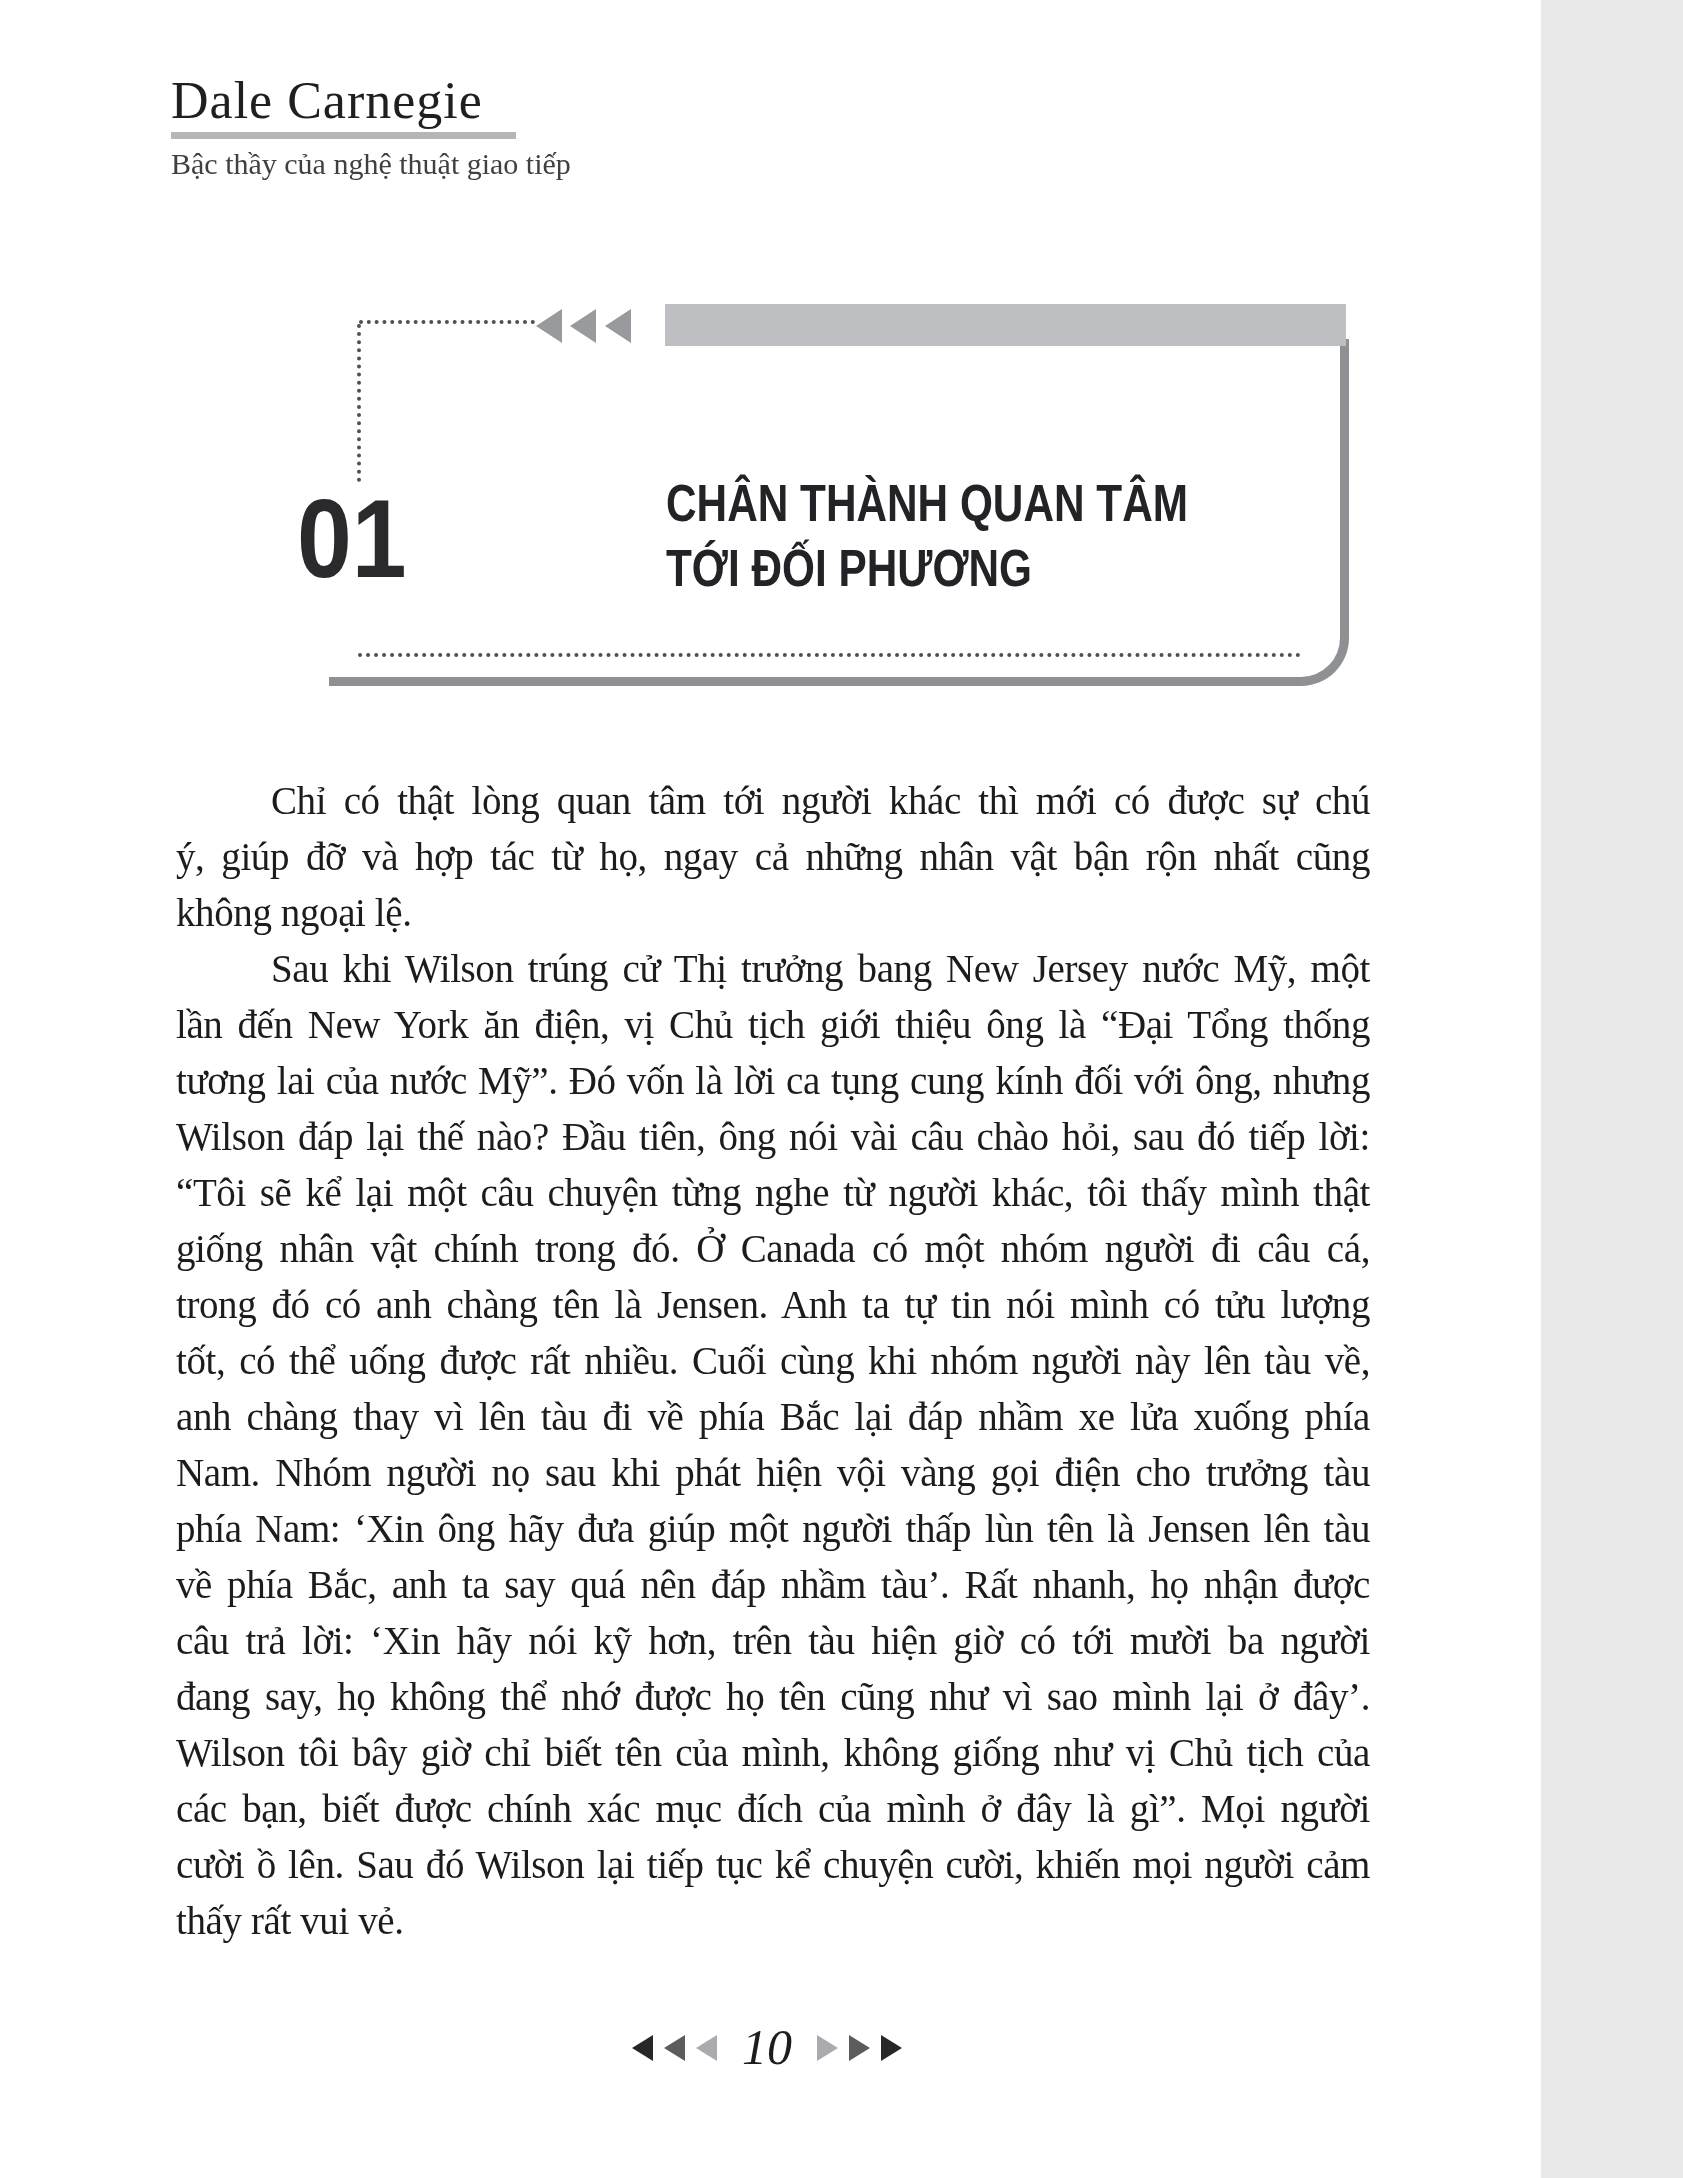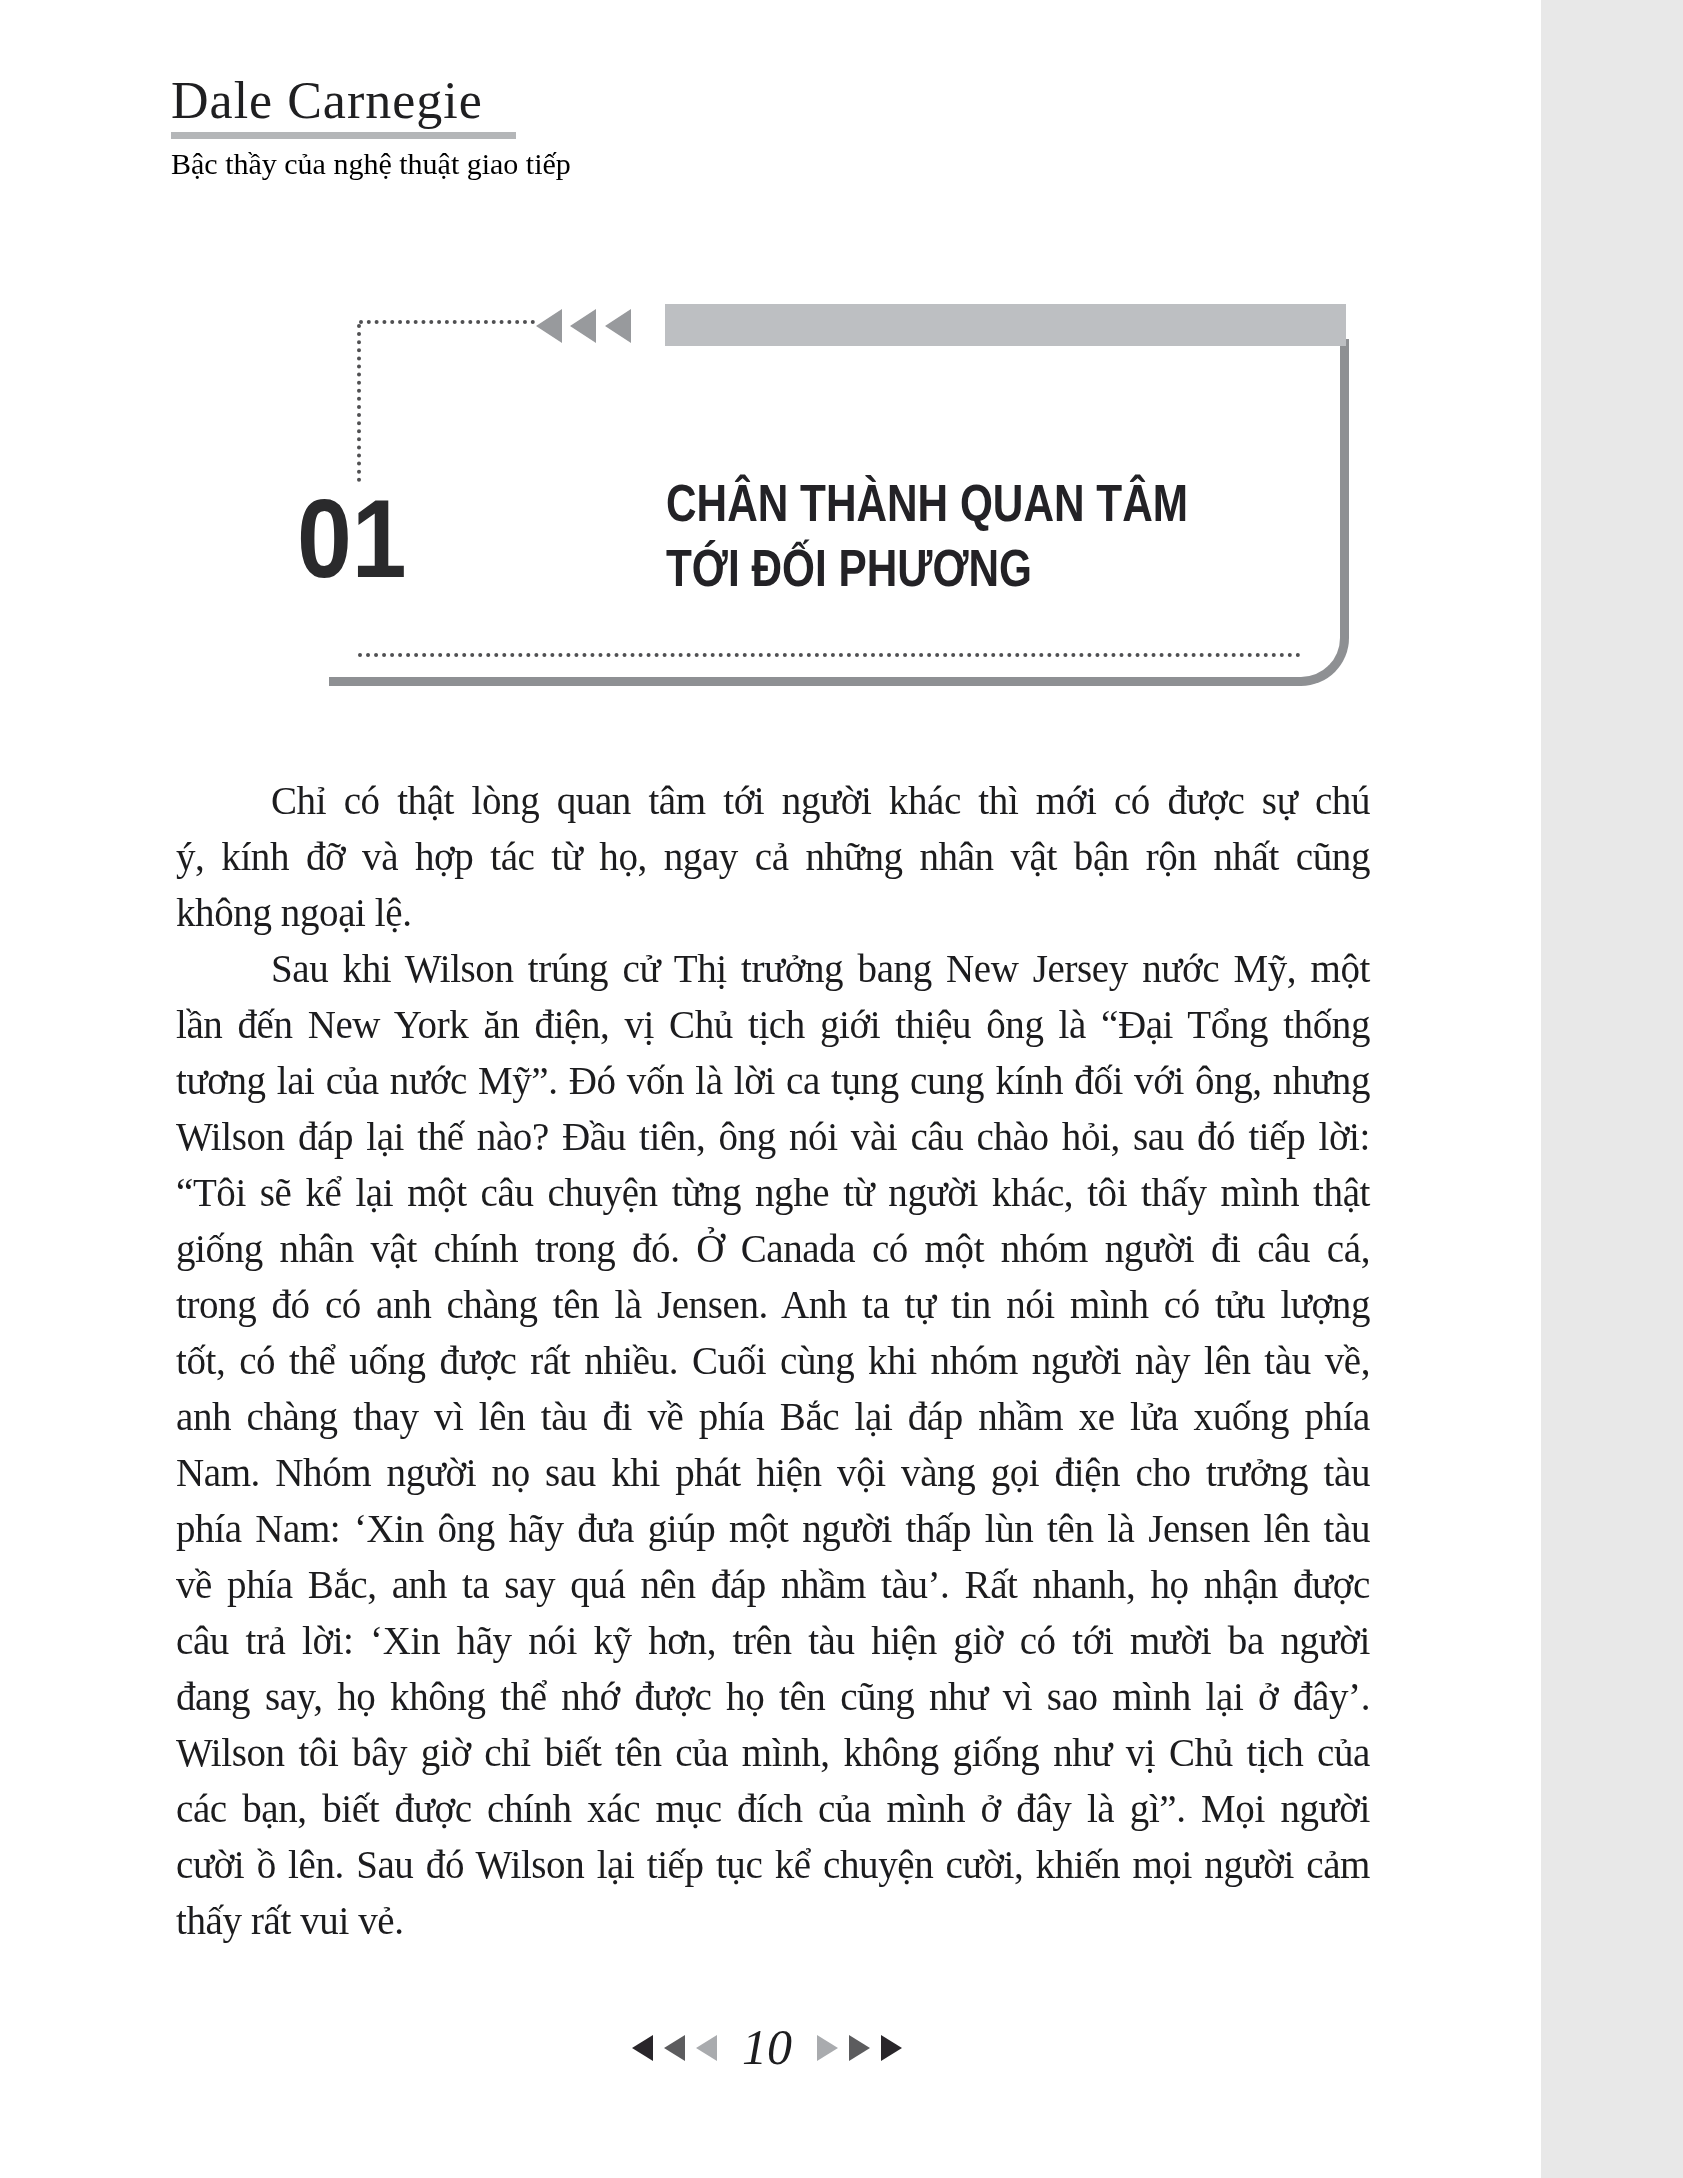"Bậc thầy của nghệ thuật" .hdr-tagline { color: #000000 -> #404040 }
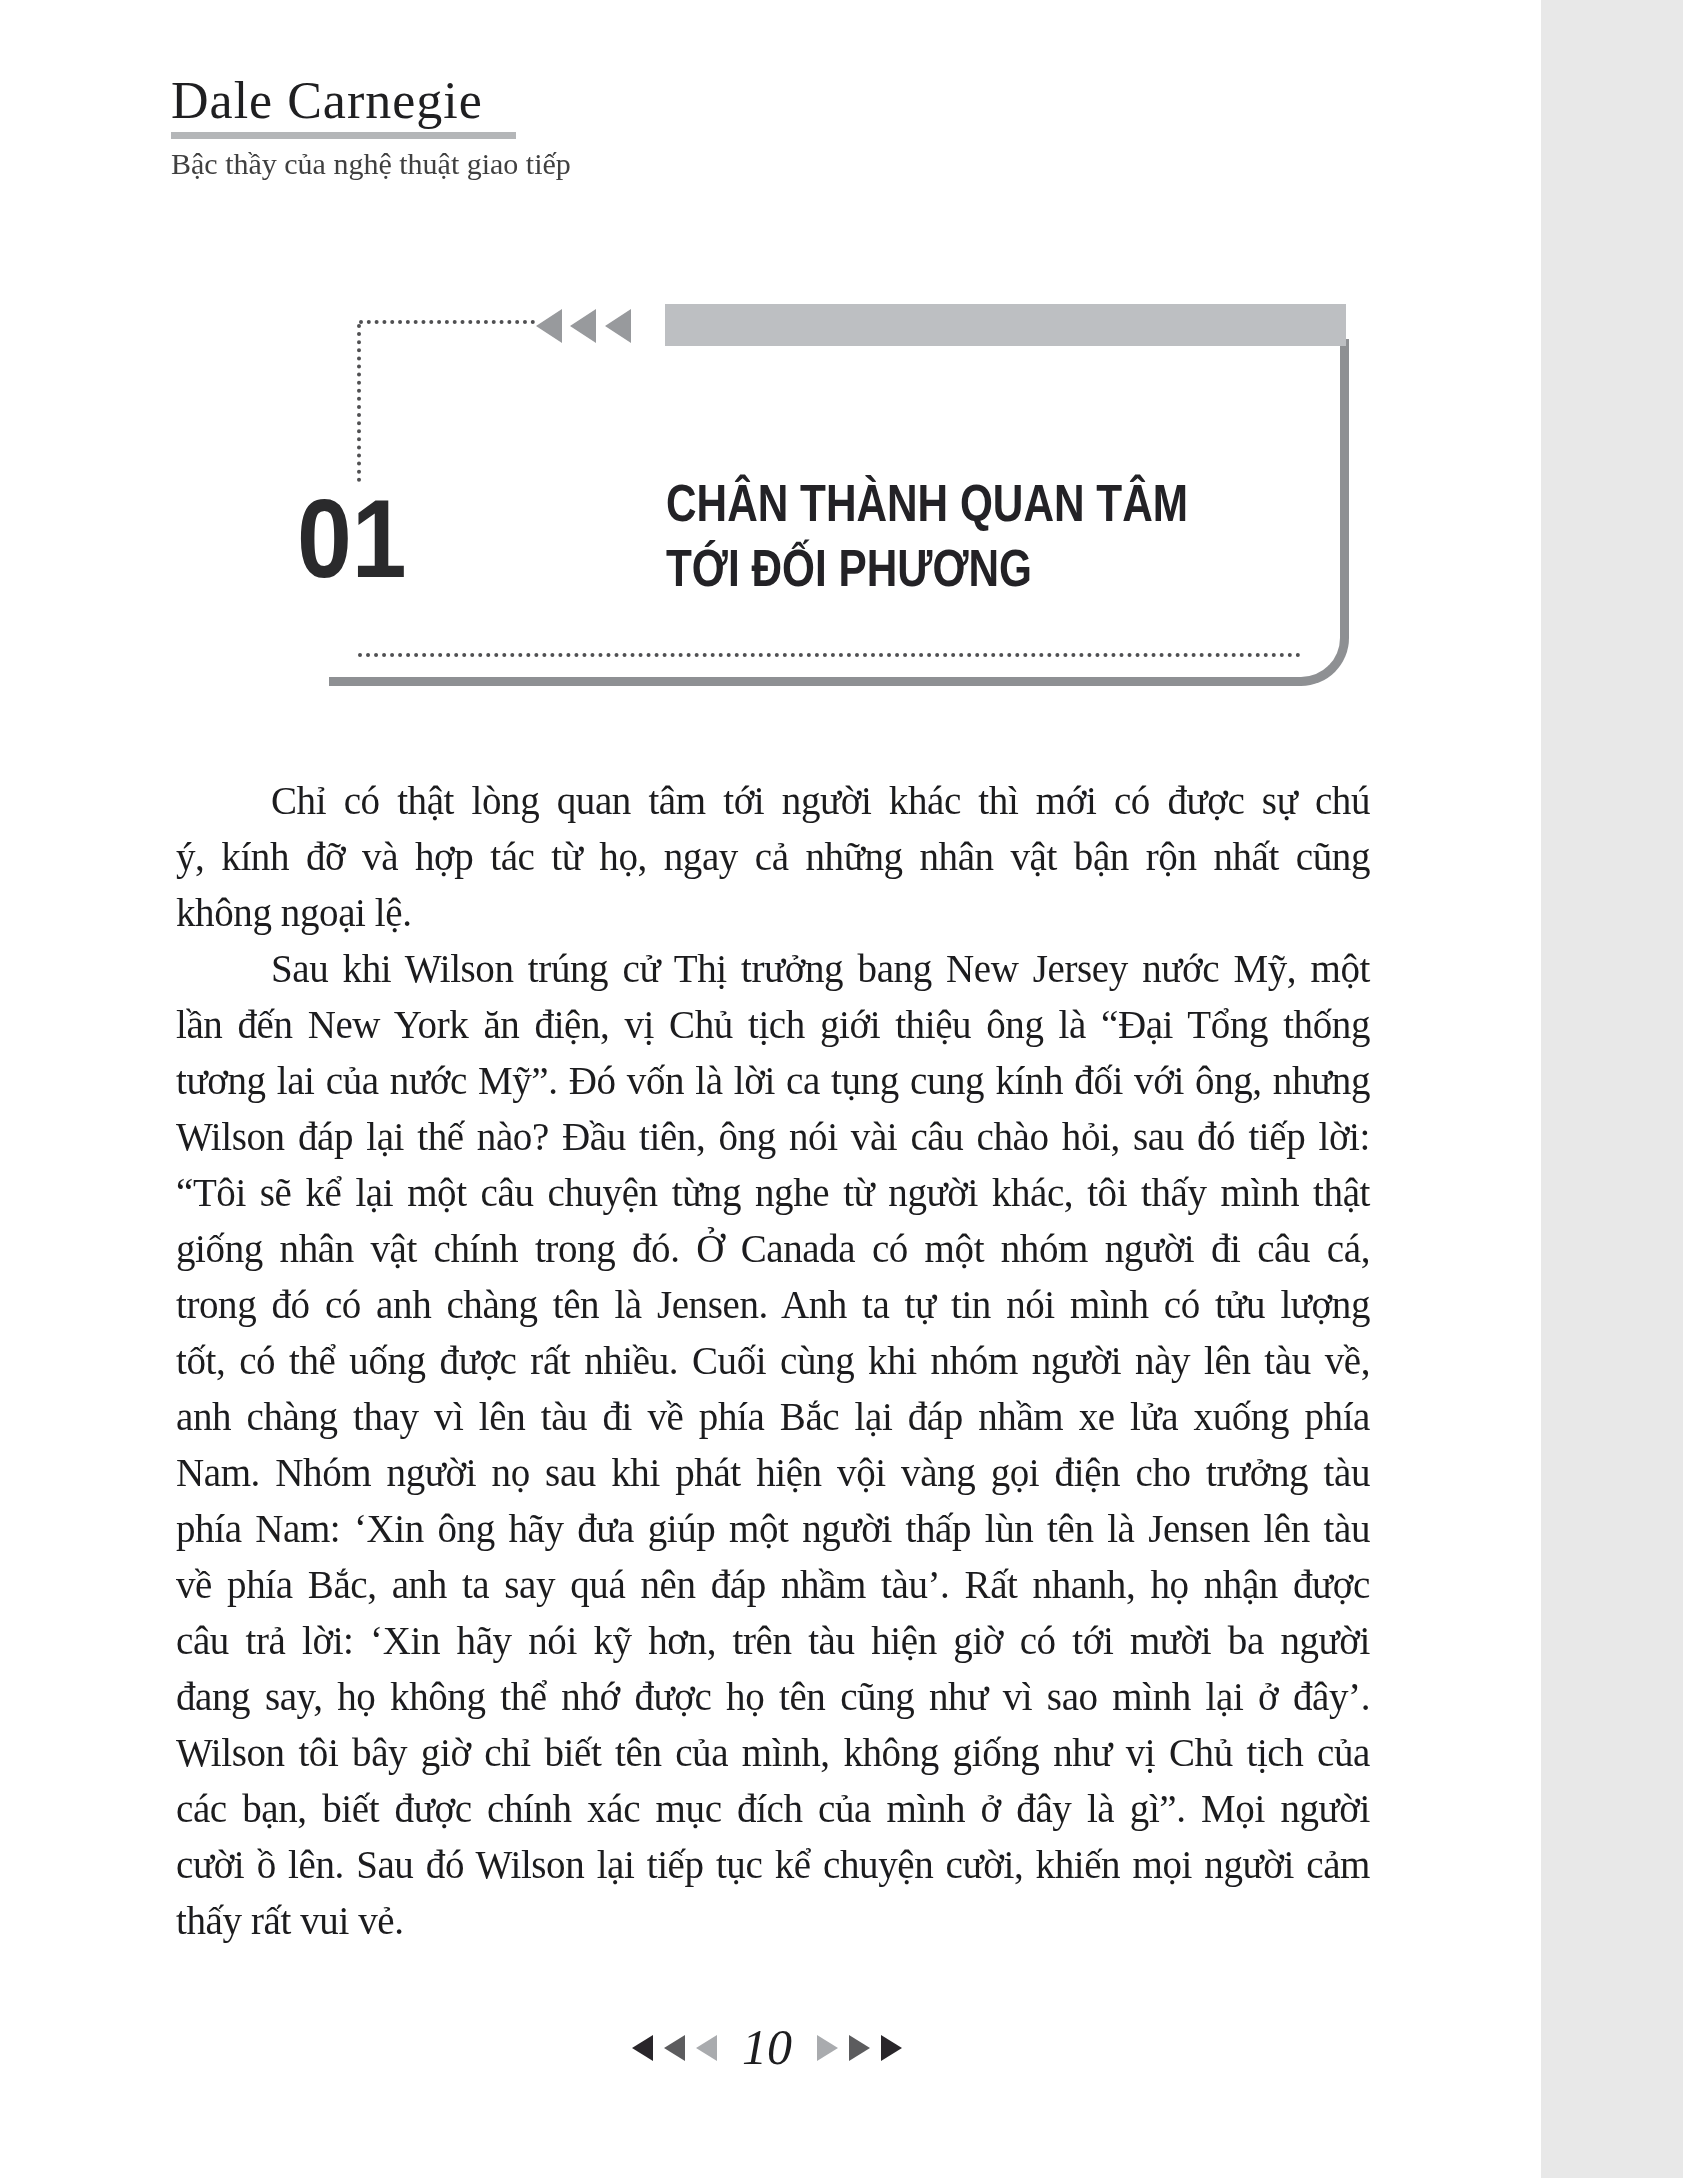"ý, kính đỡ và hợp" div.line { text: kính -> giúp }
